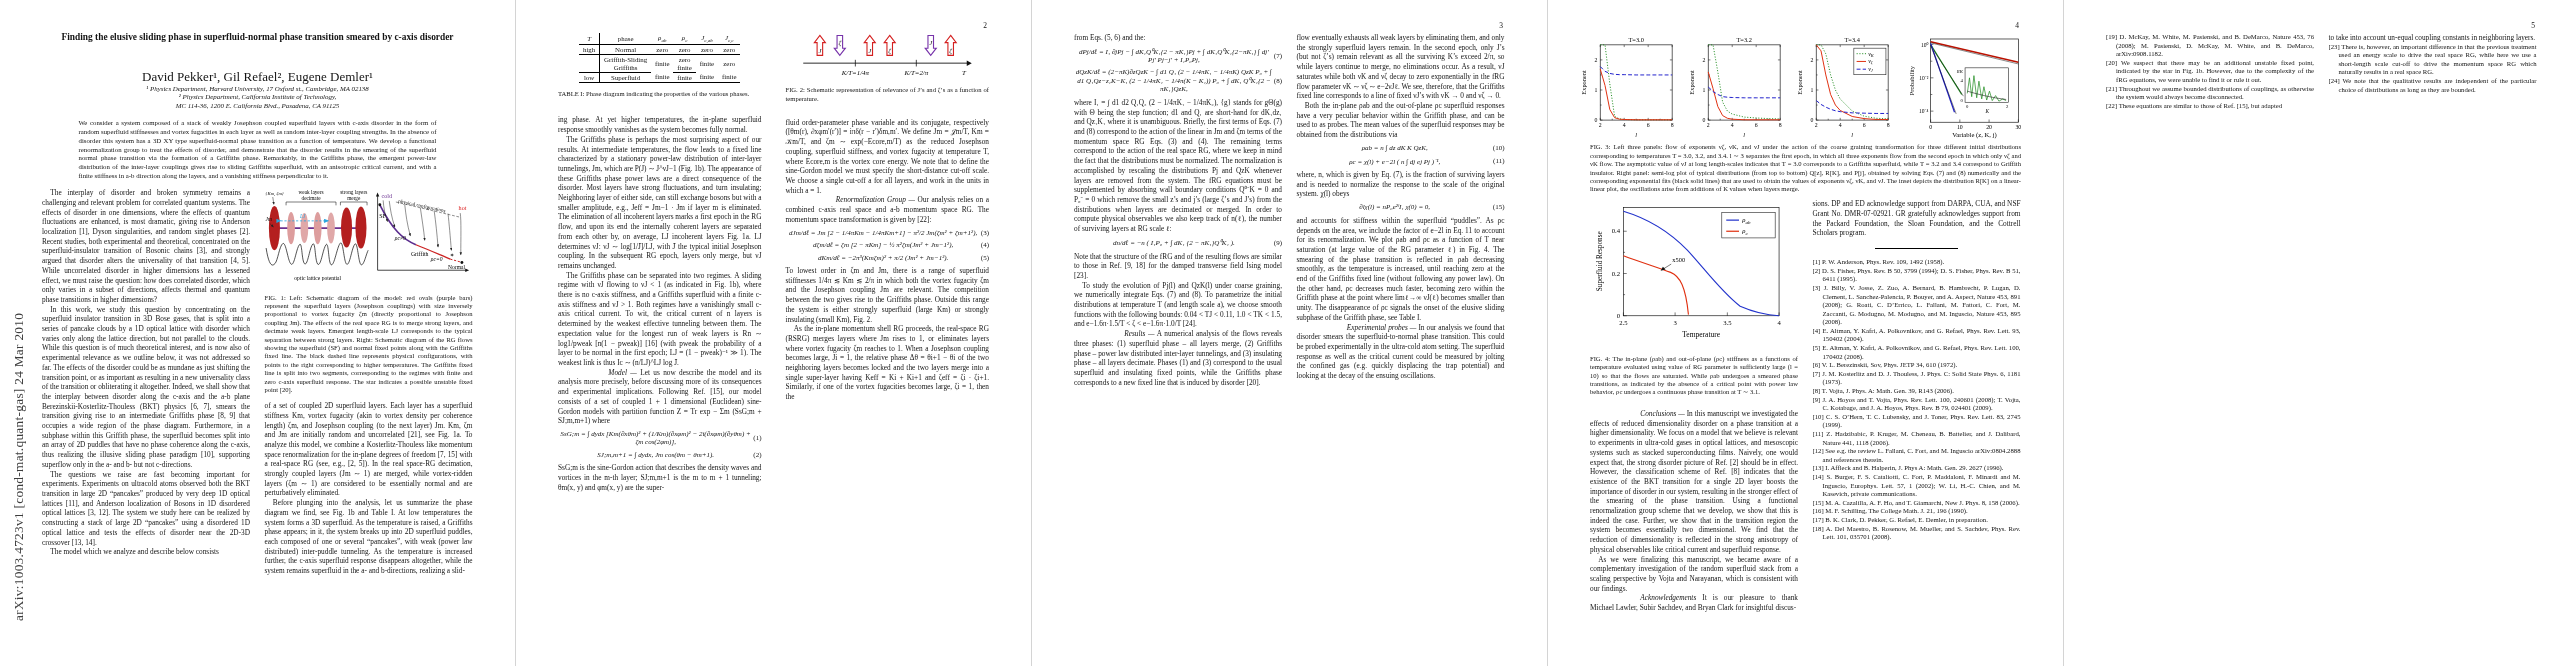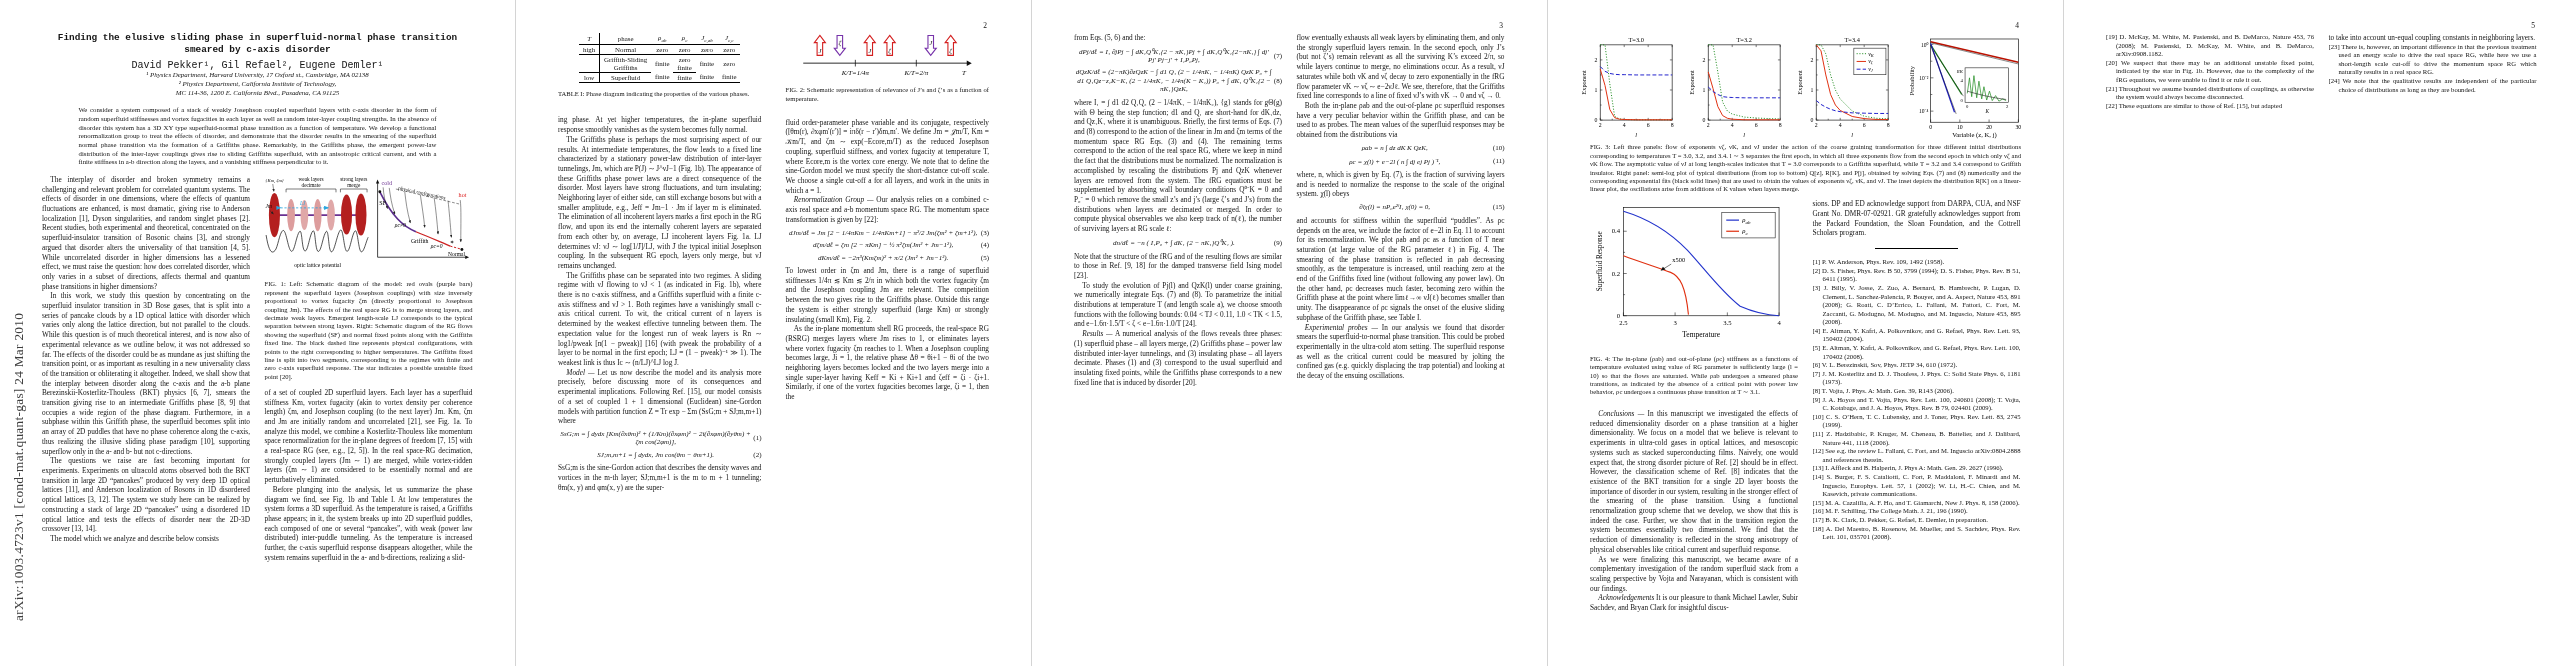"Finding the elusive sliding phase" .ptitle { font-family: Liberation Mono, monospace -> none }
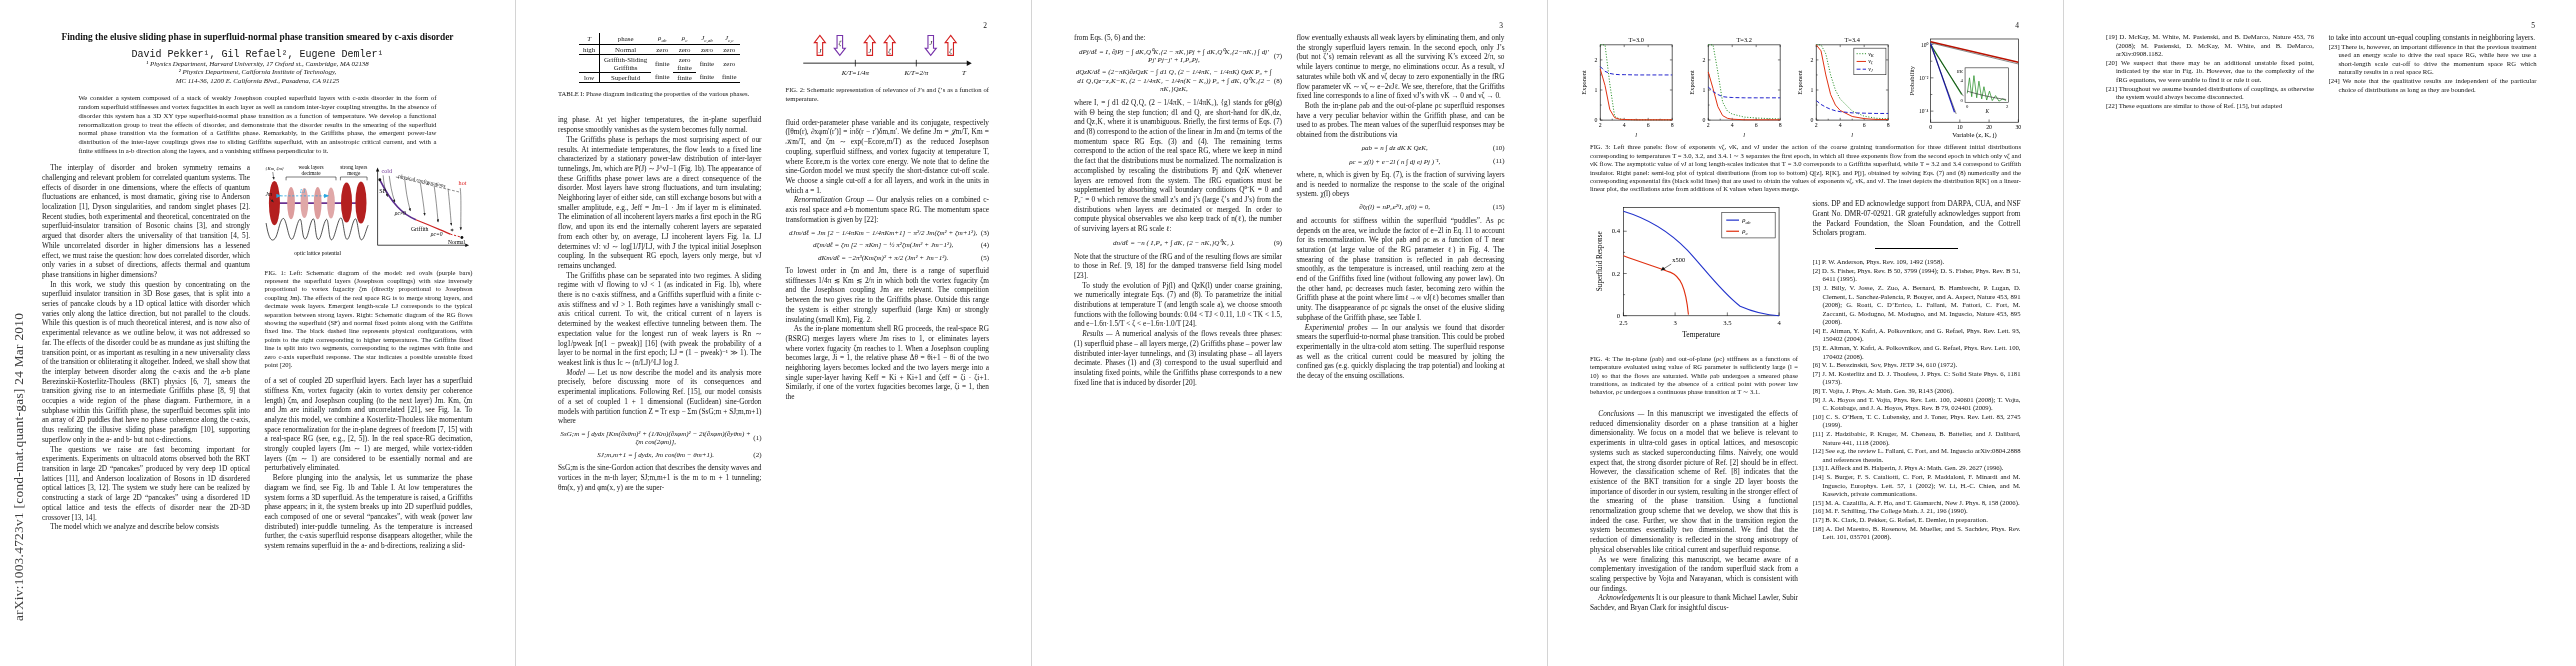"David Pekker¹, Gil Refael², Eugene" .pauthors { font-family: Liberation Mono, monospace -> none; font-size: 10px -> 13px; margin-top: 5px -> 25px }
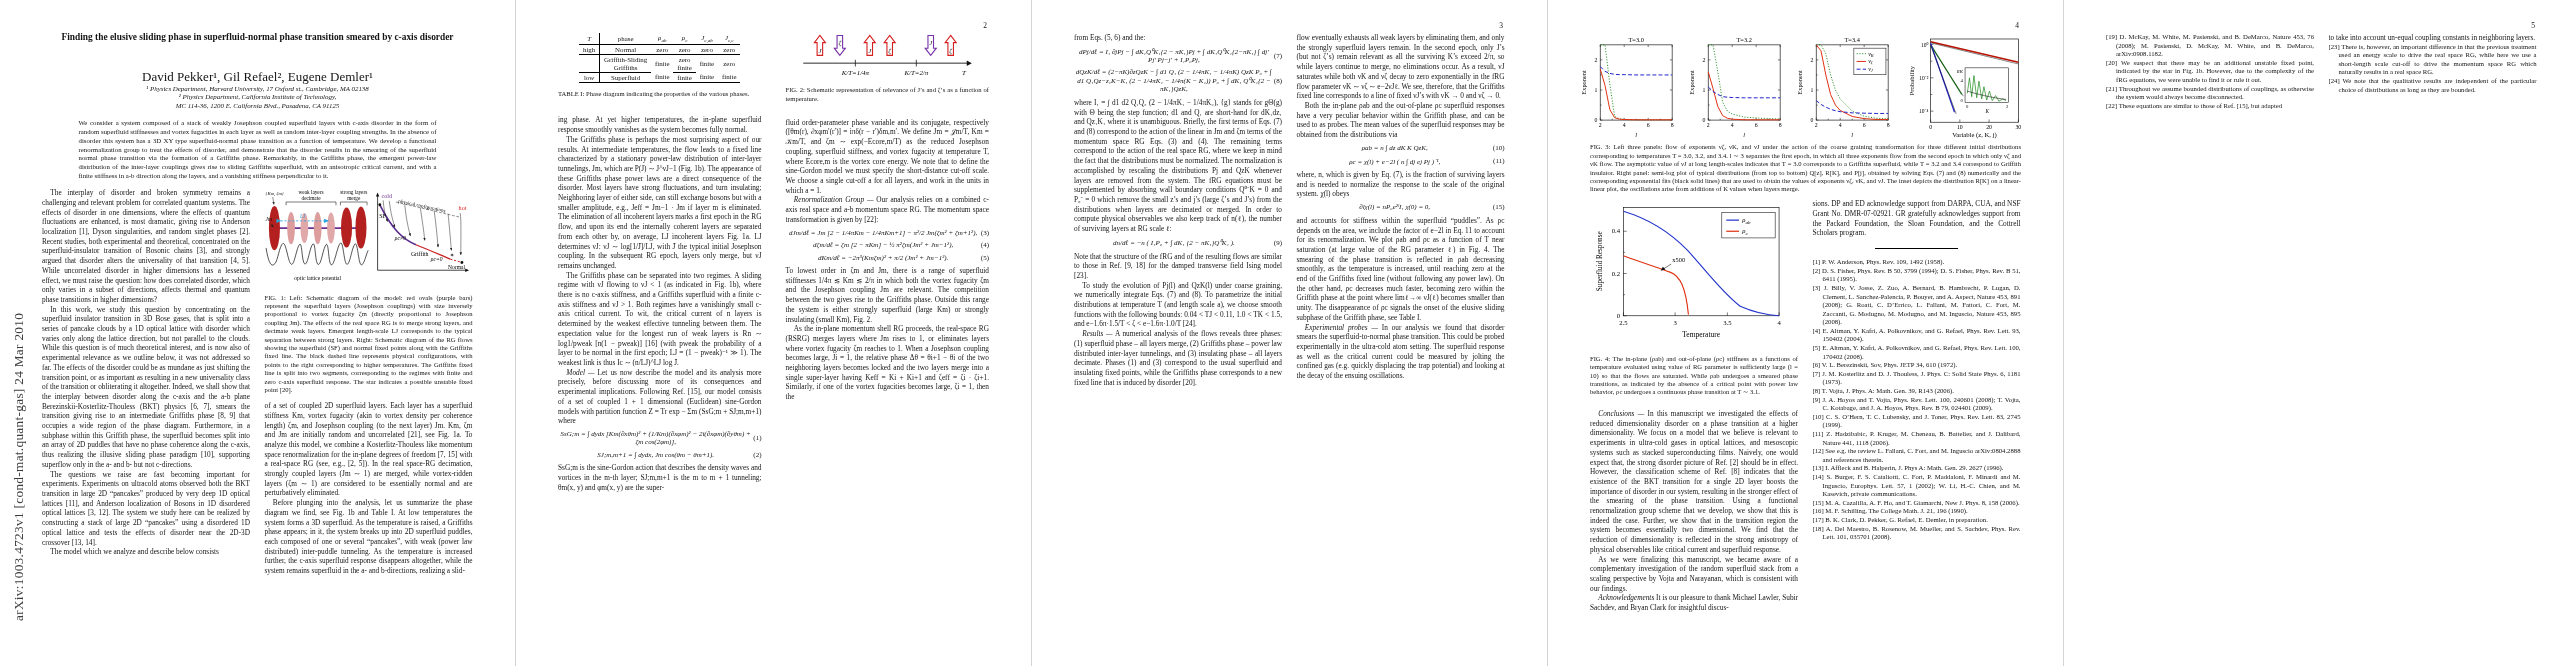"Renormalization Group —" .para i { margin-left: none -> 42px }
